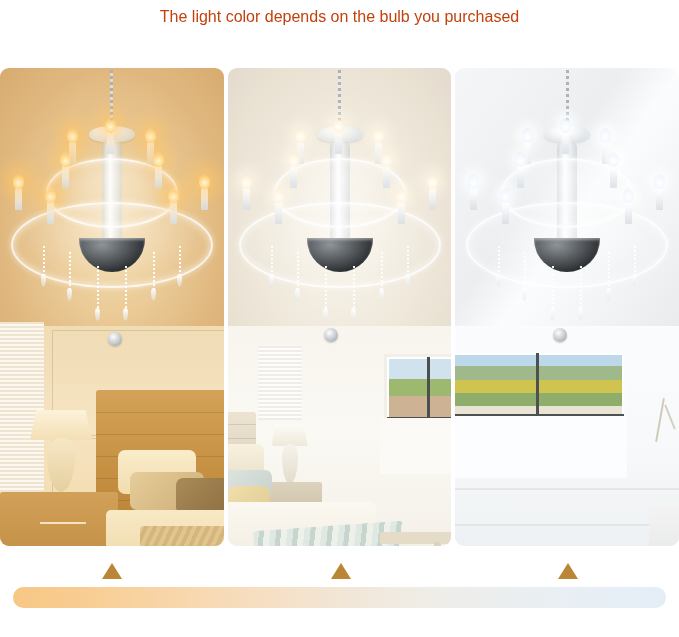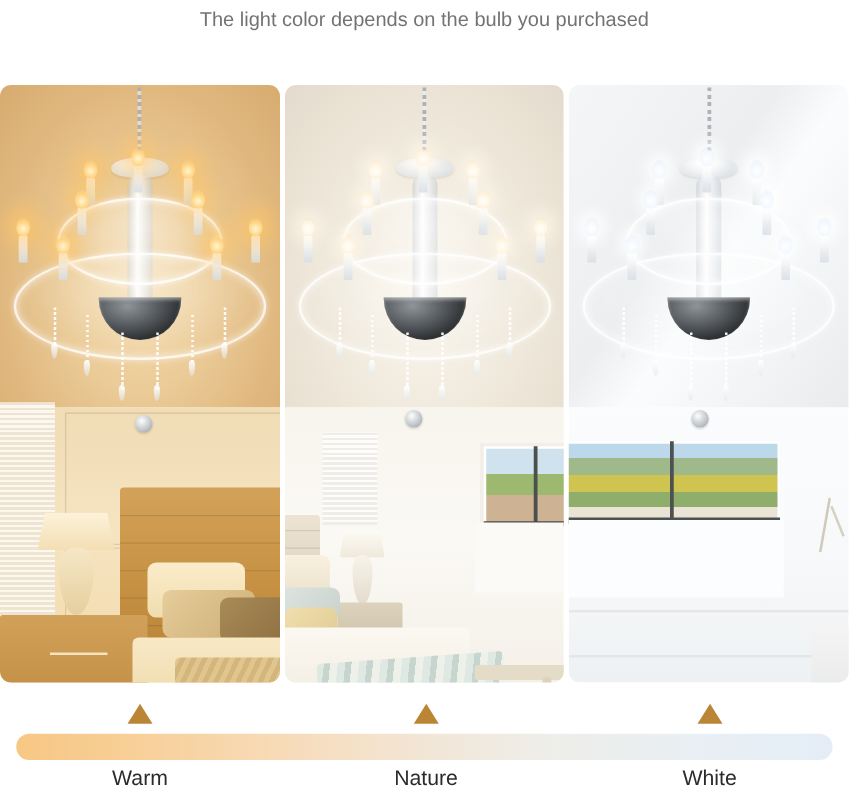"The light color depends on" .subtitle { color: #737373 -> #c2410c }
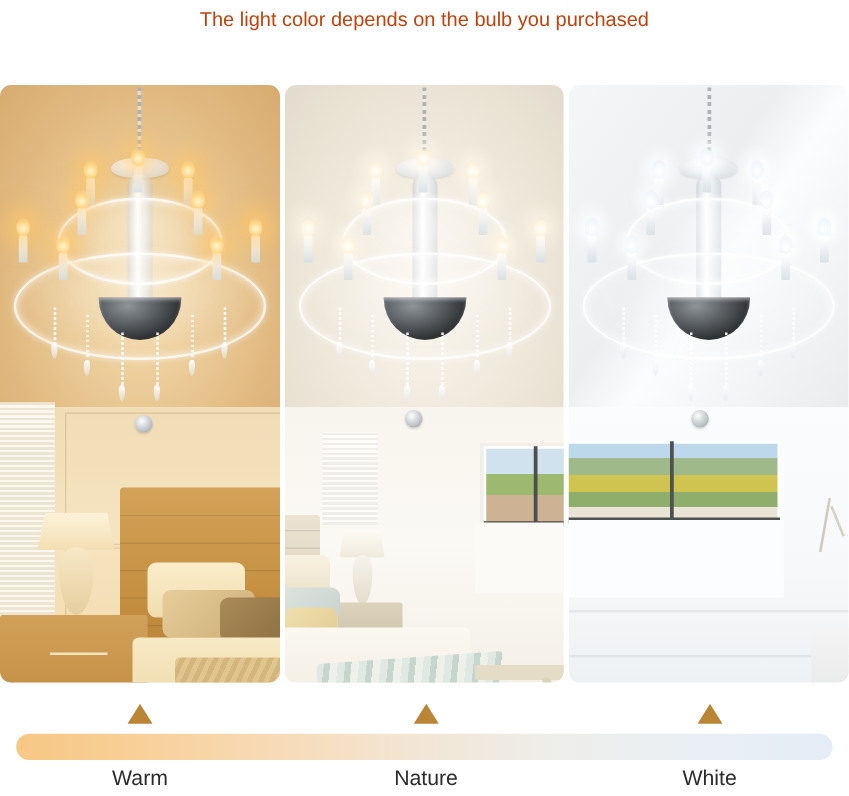"Warm" div.labels { html: <div> <span>Warm</span> <span>Nature</span> <span>White</span> </div> -> none }
